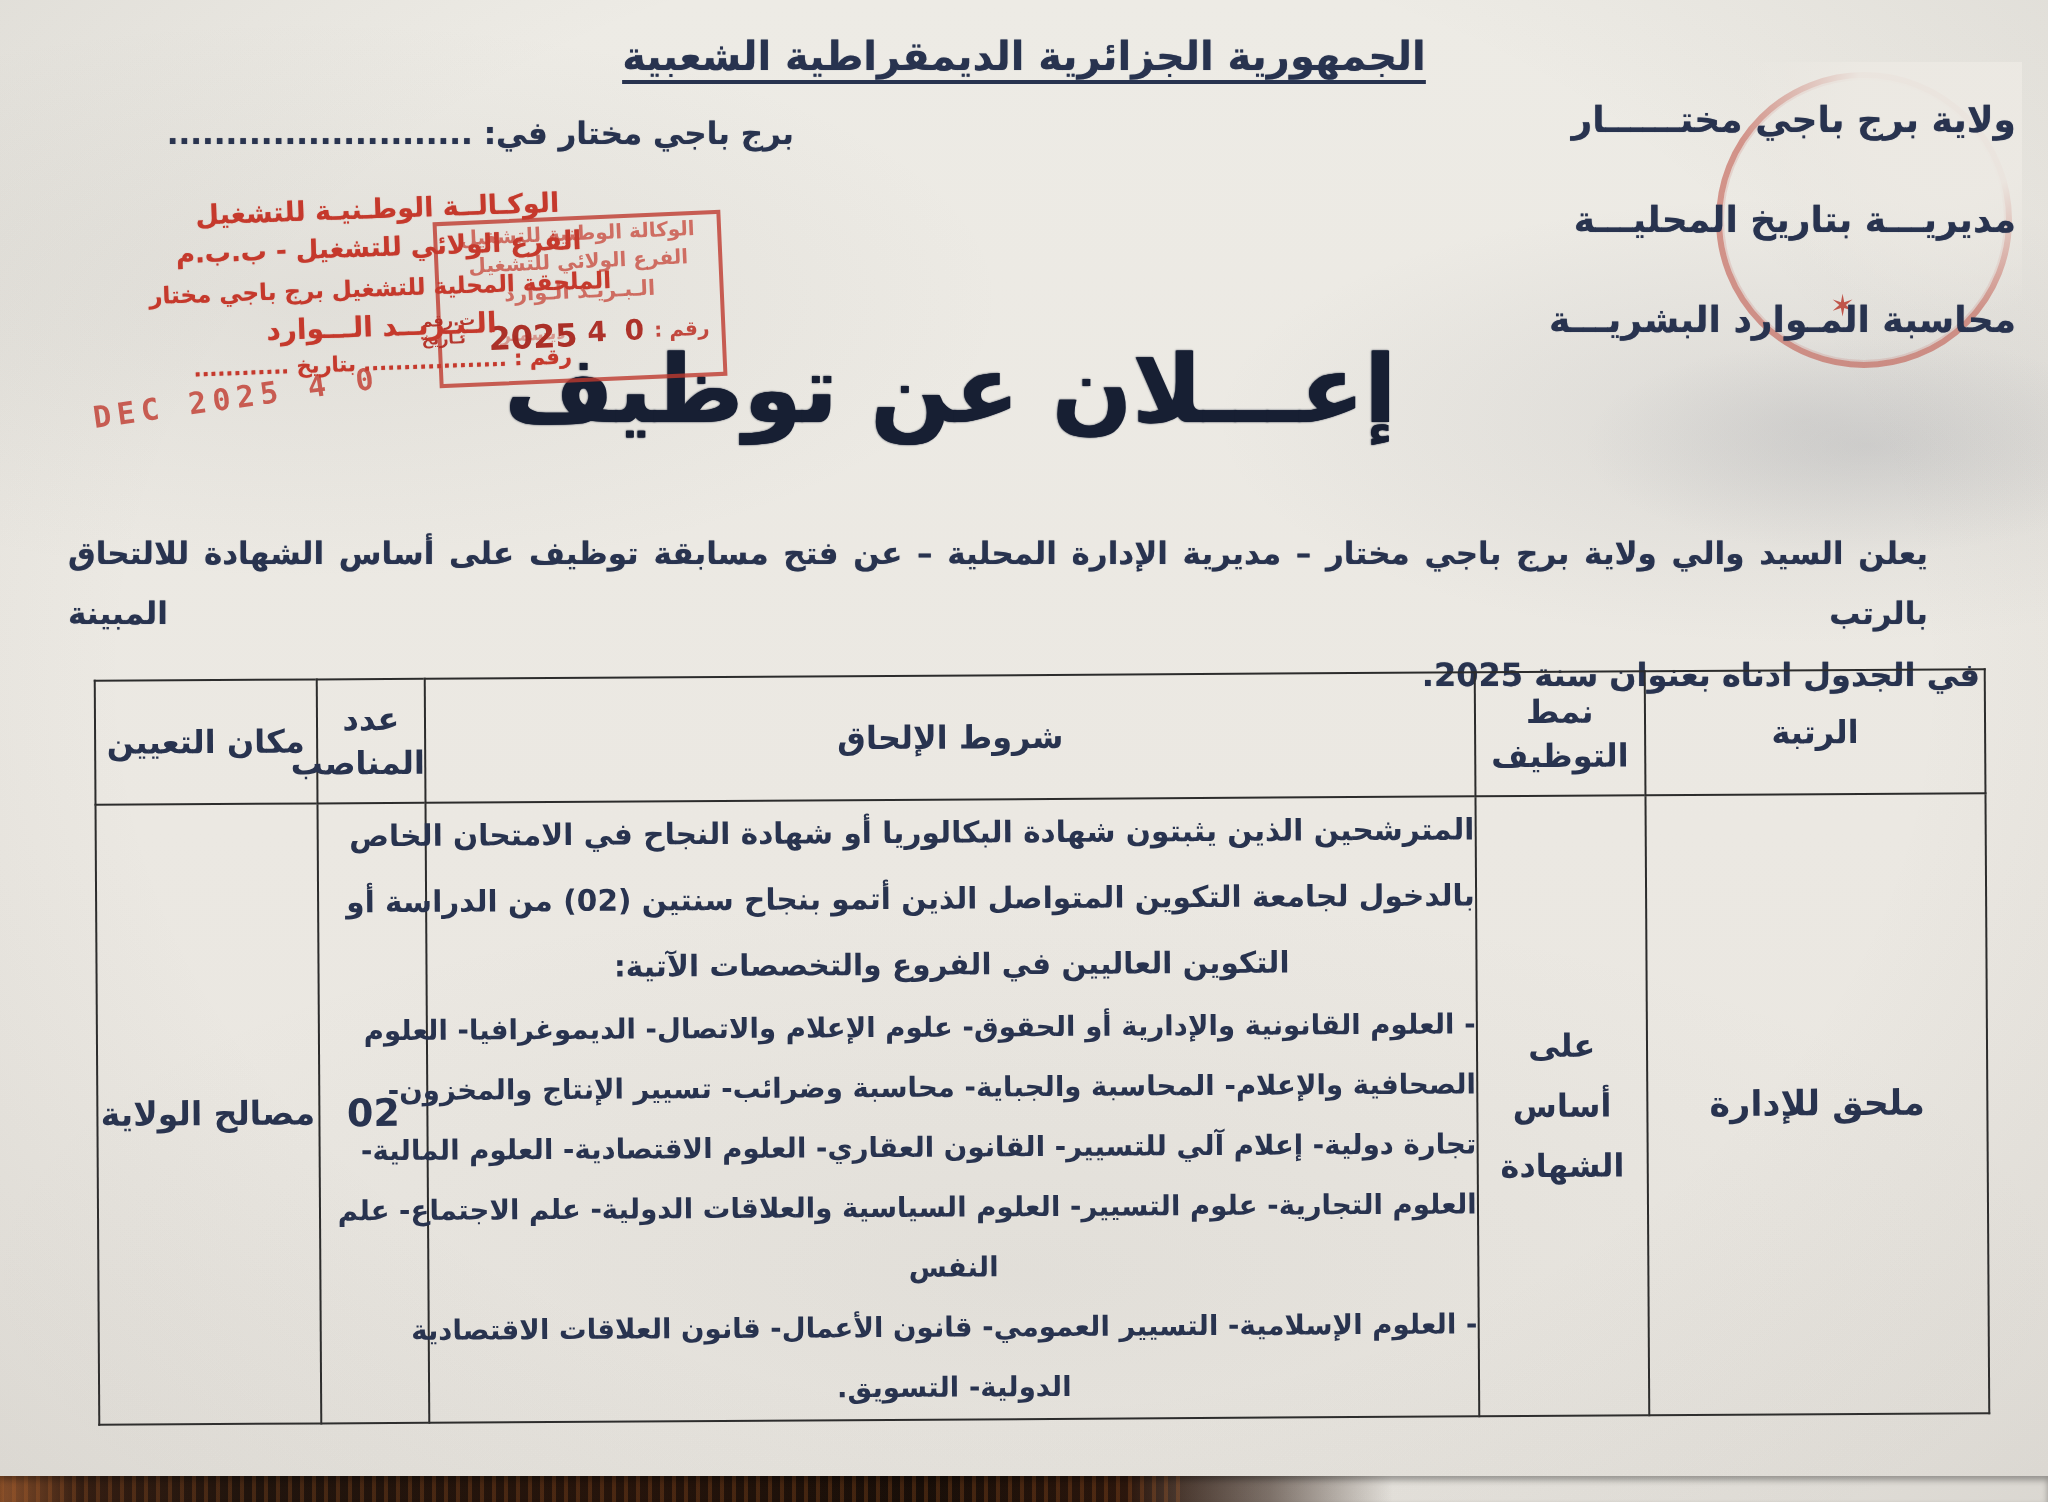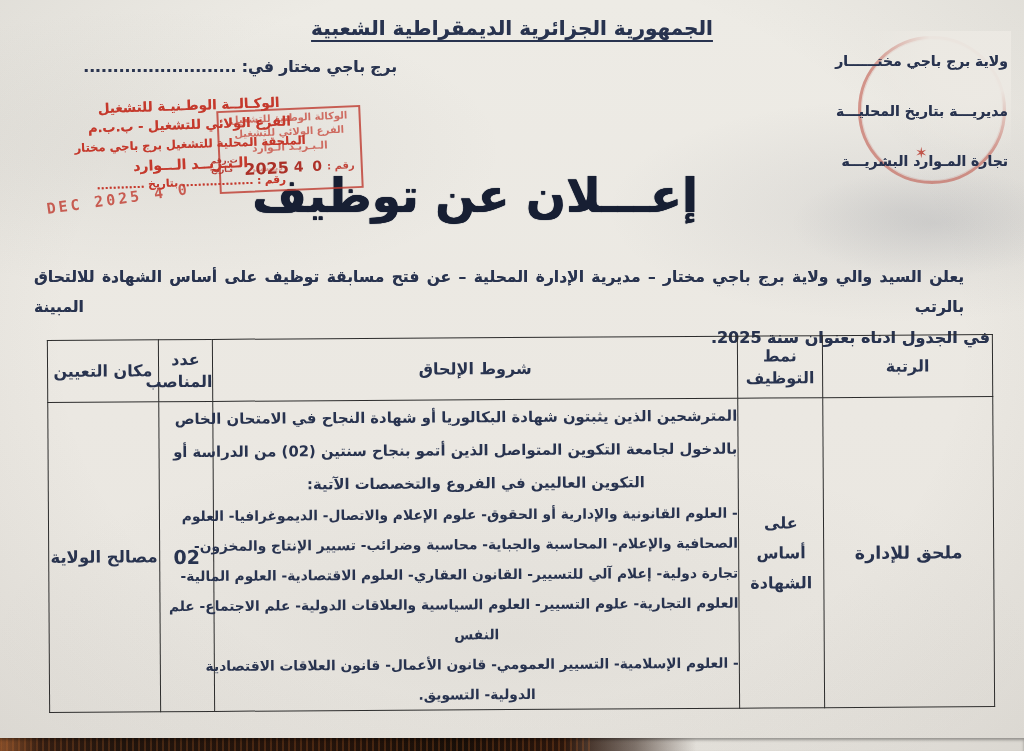"ولاية برج باجي مختــــــار" .org-line { font-size: 14px -> 18px }
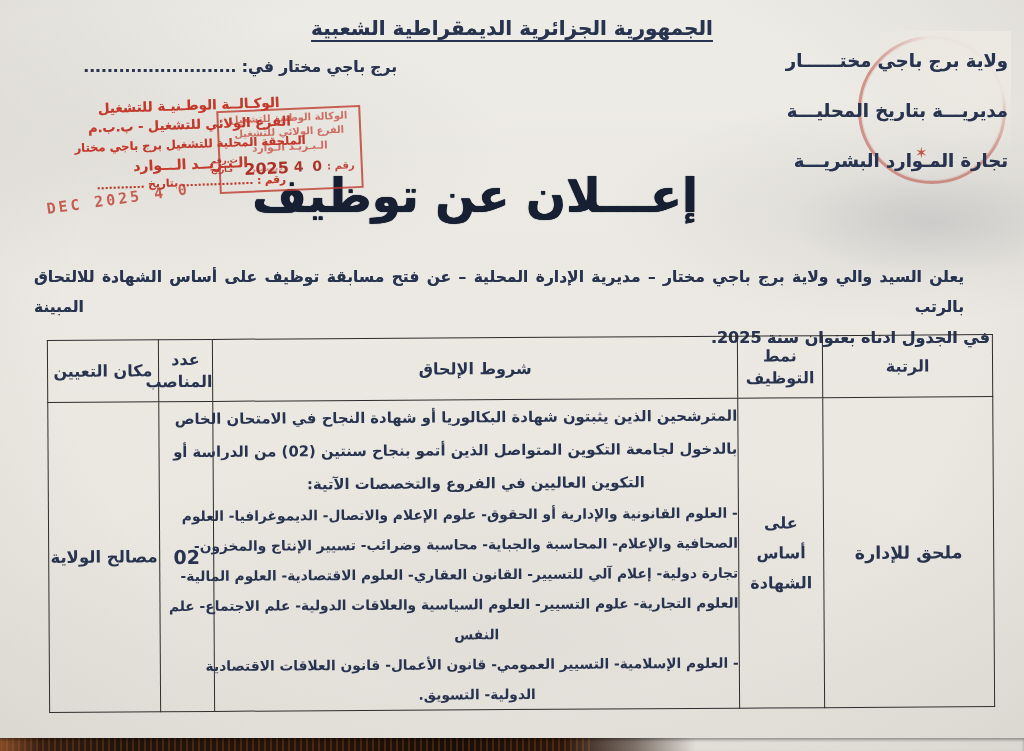"تجارة المـوارد البشريـــة" div.org-line { text: تجارة -> محاسبة }
